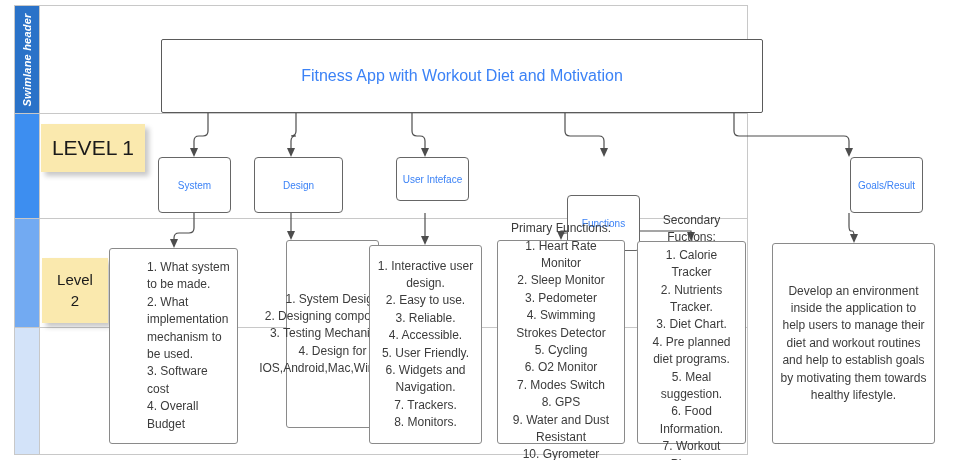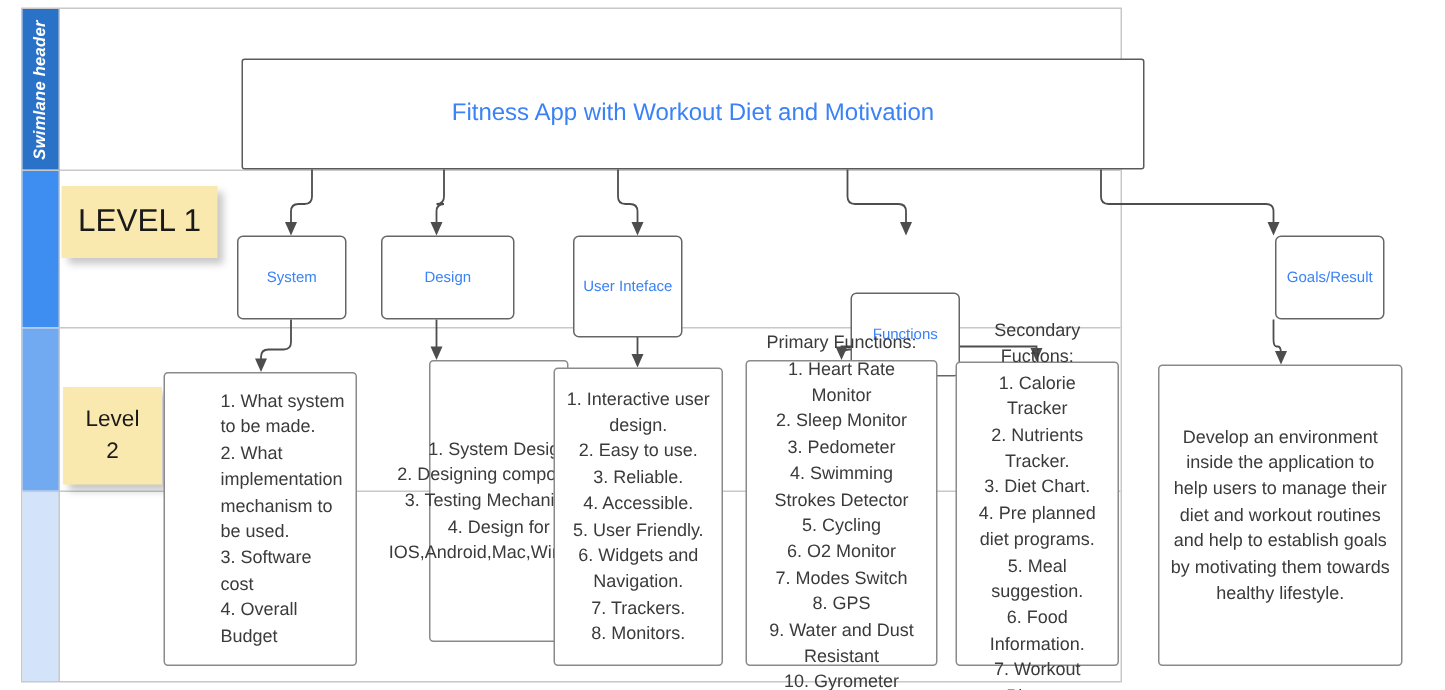"User Inteface" #node-ui { height: 68px -> 44px; left: 382px -> 396px }
